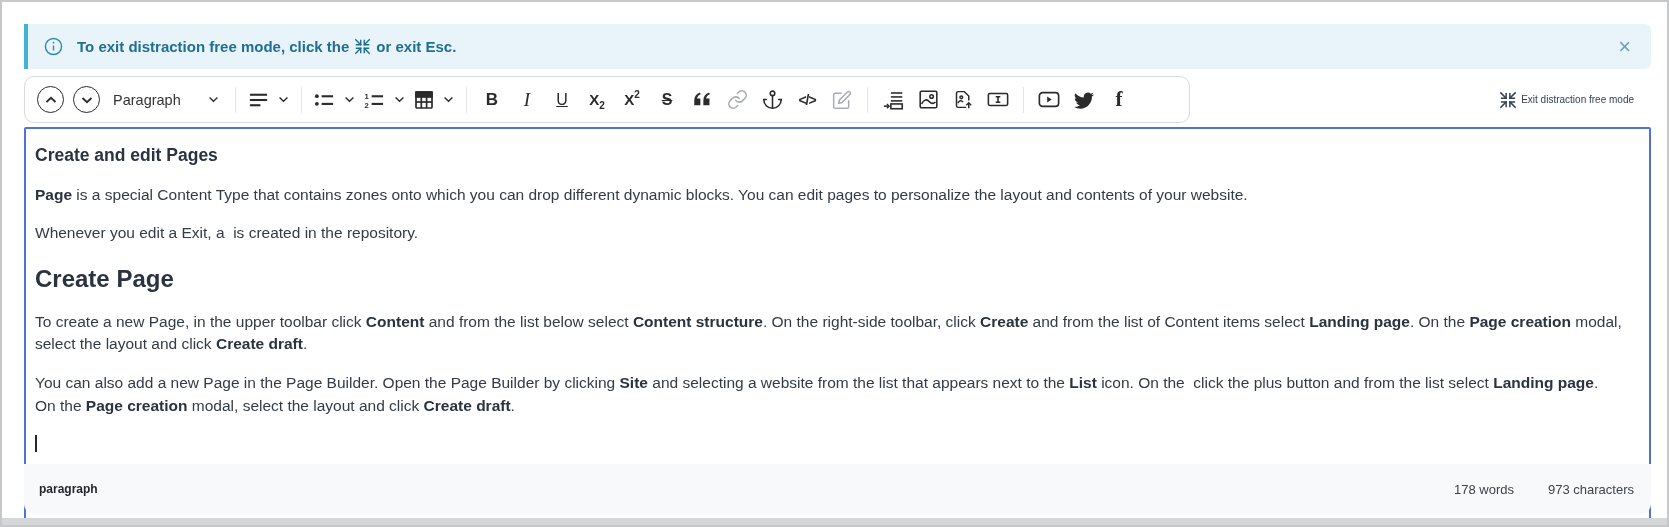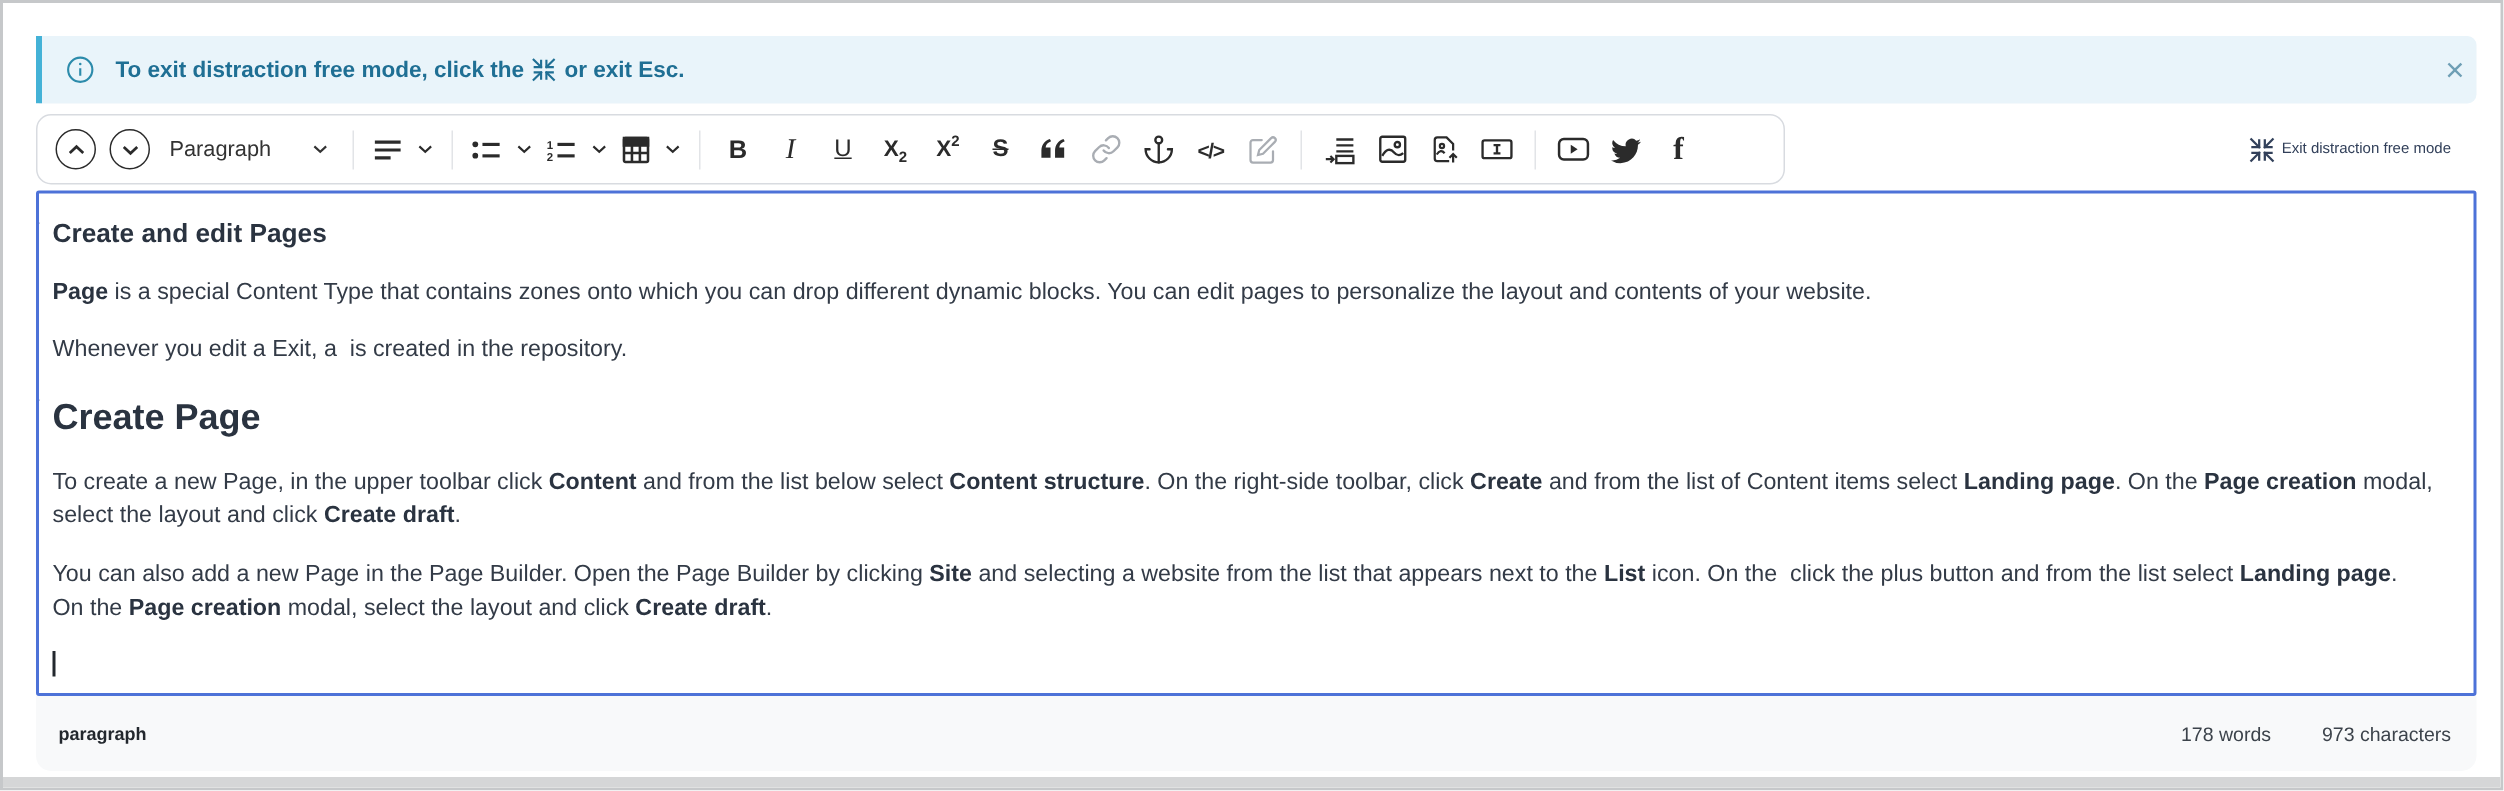"To exit distraction free mode," .alert { padding: 0 2px 0 16px -> 0 14px 0 16px }
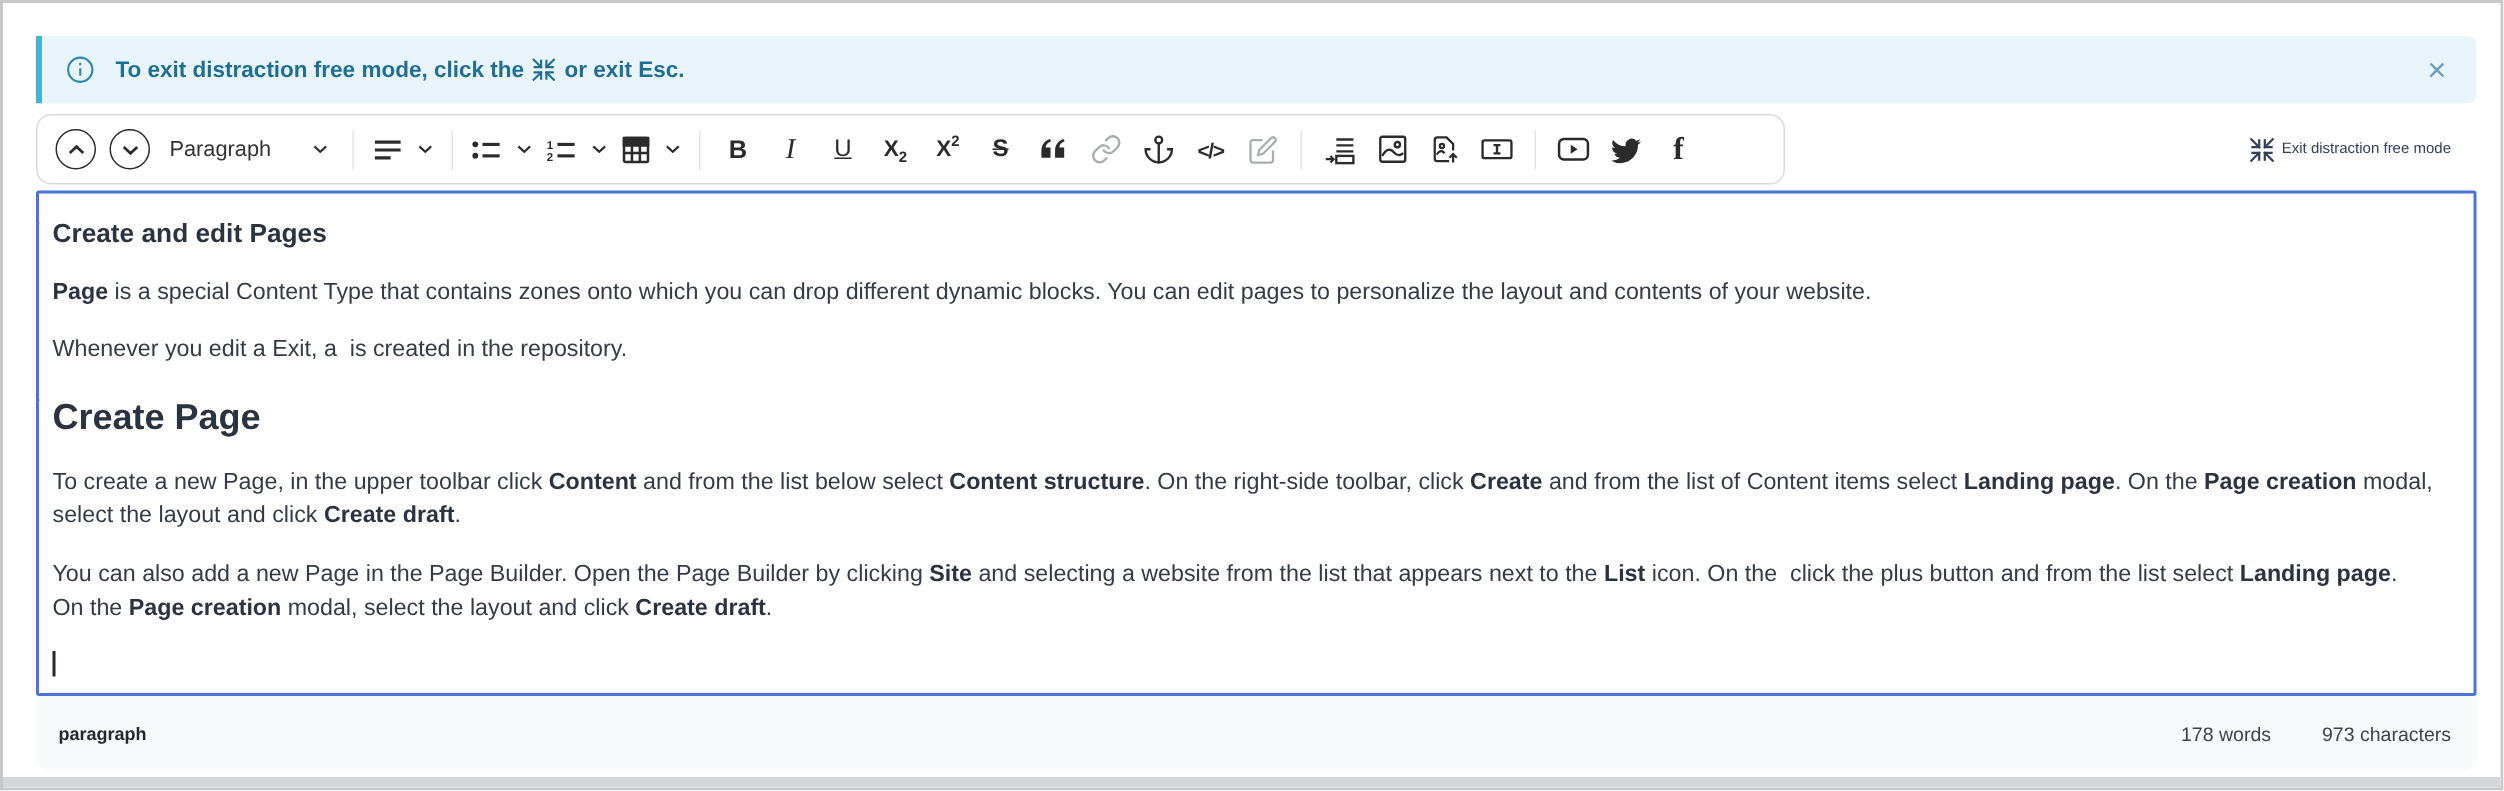"Create and edit Pages" .editor { height: 337px -> 398px }
